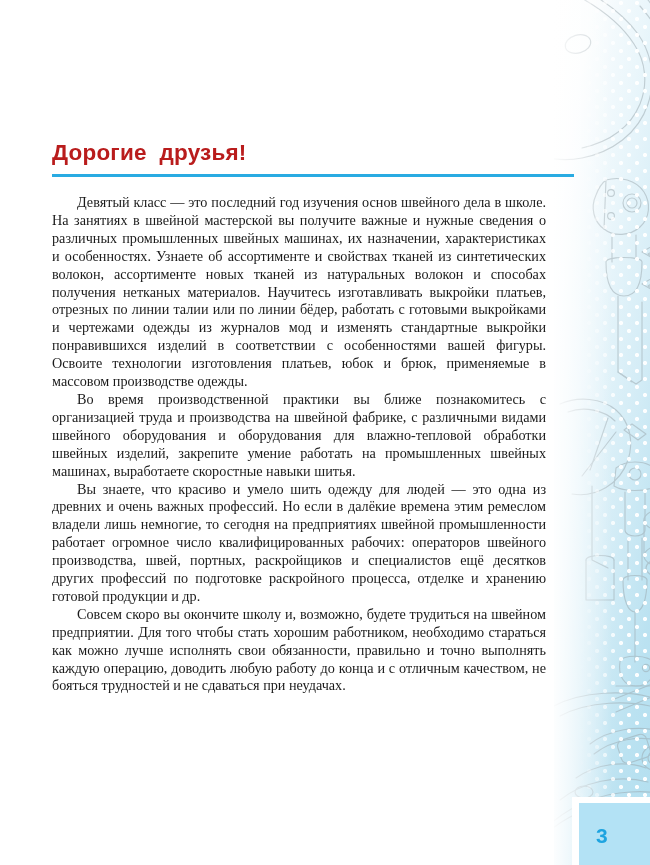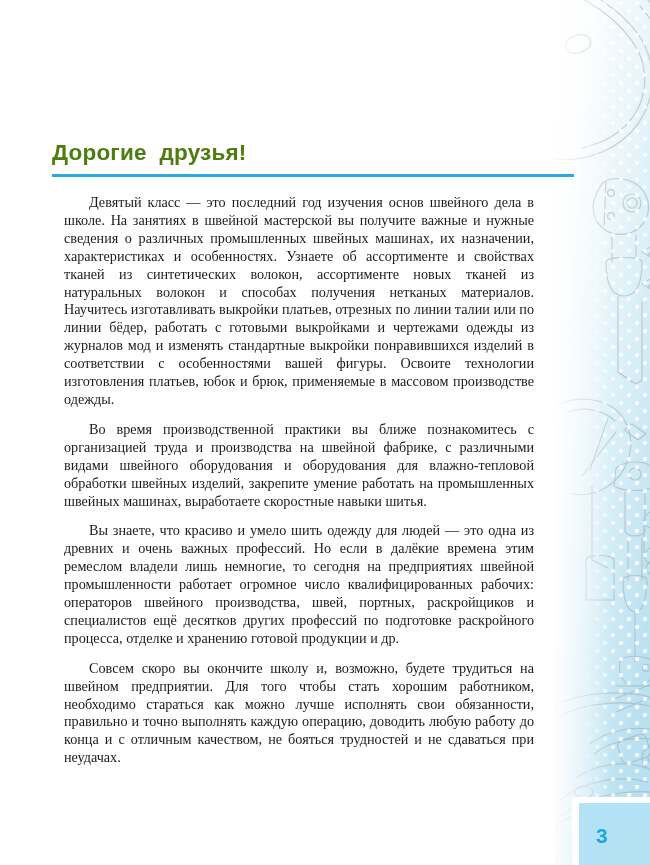"Дорогие друзья!" #page-title { color: #4d7c0f -> #b91c1c }
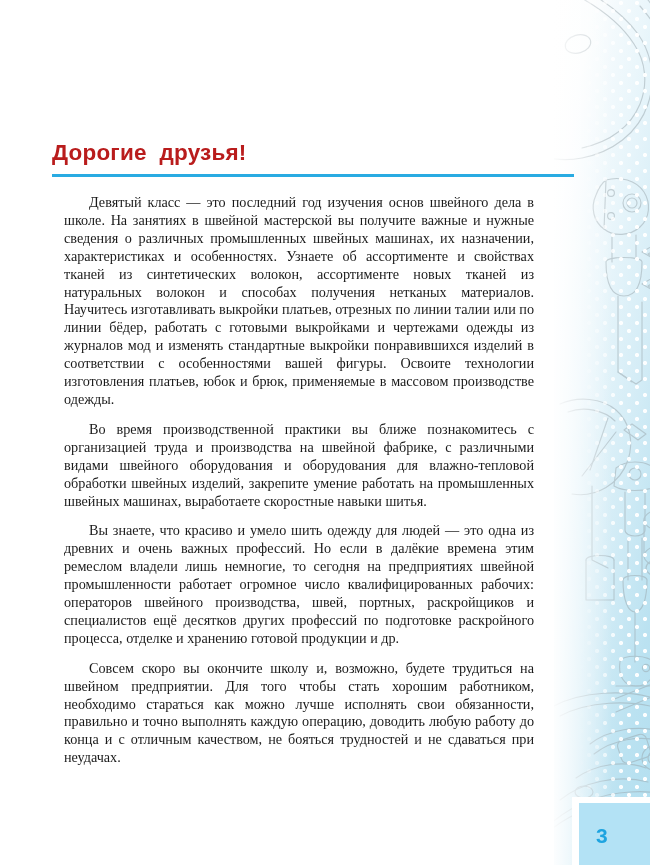"Девятый класс — это последний" #body-text p { margin: 12px -> 0 }
